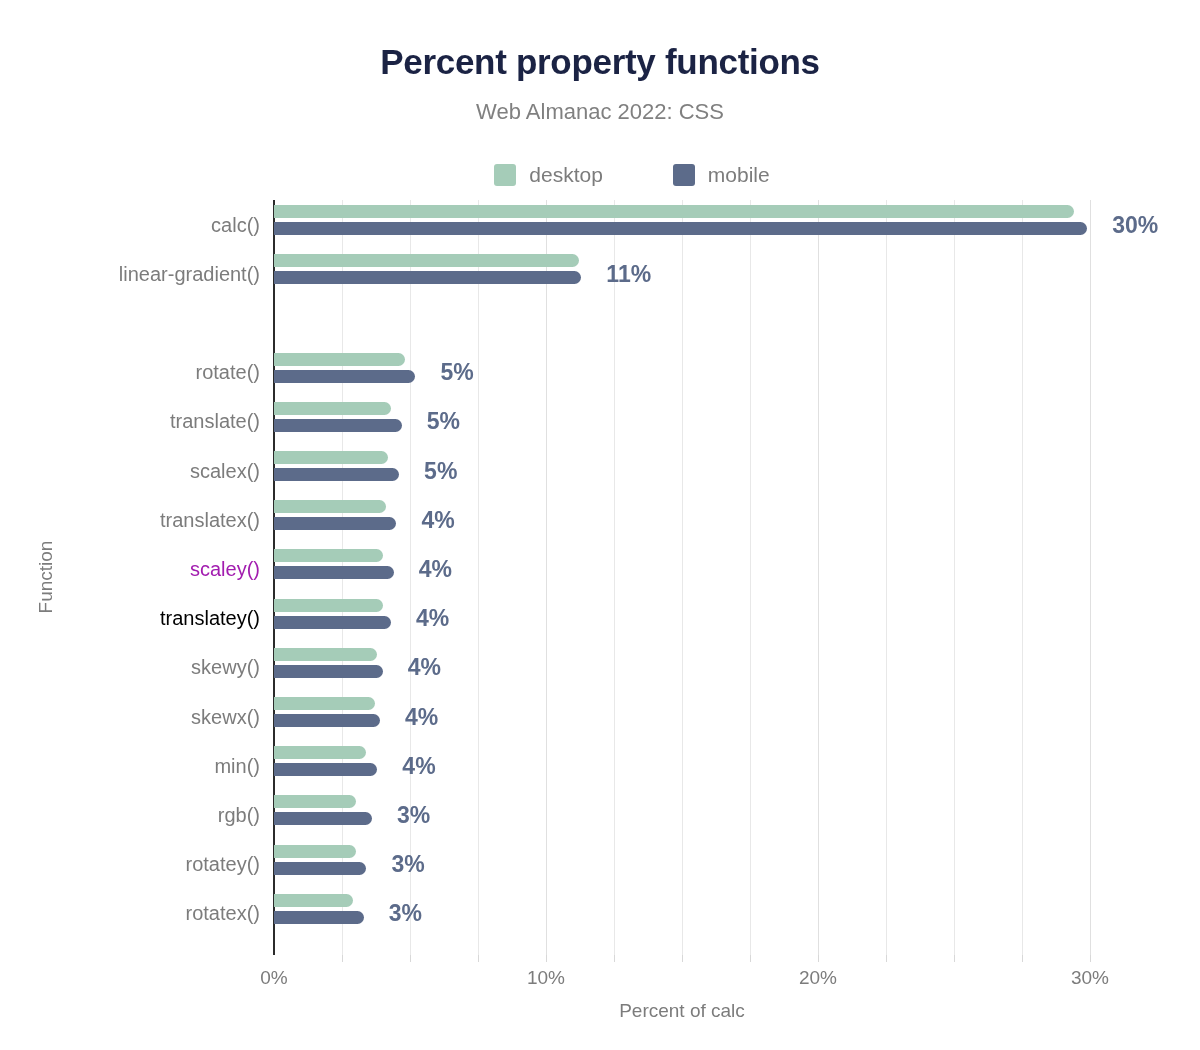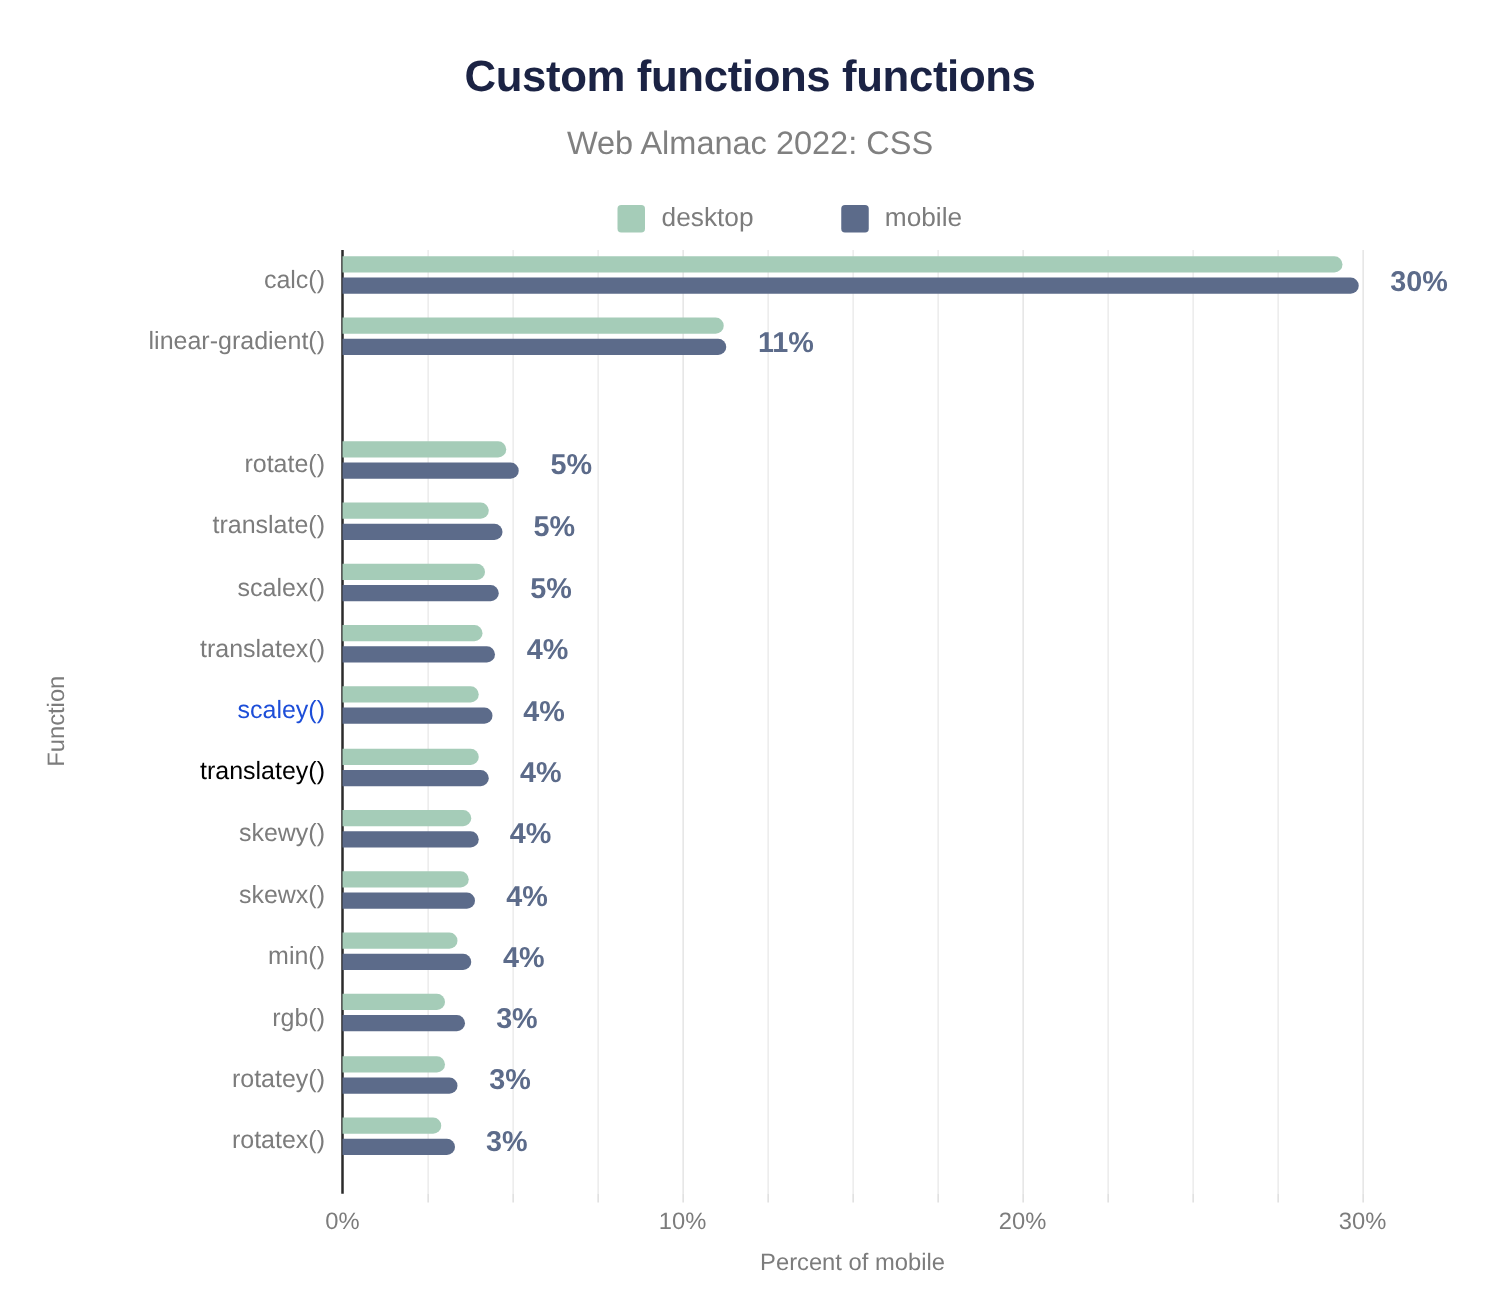"Custom functions functions" div.title { text: Custom functions -> Percent property }
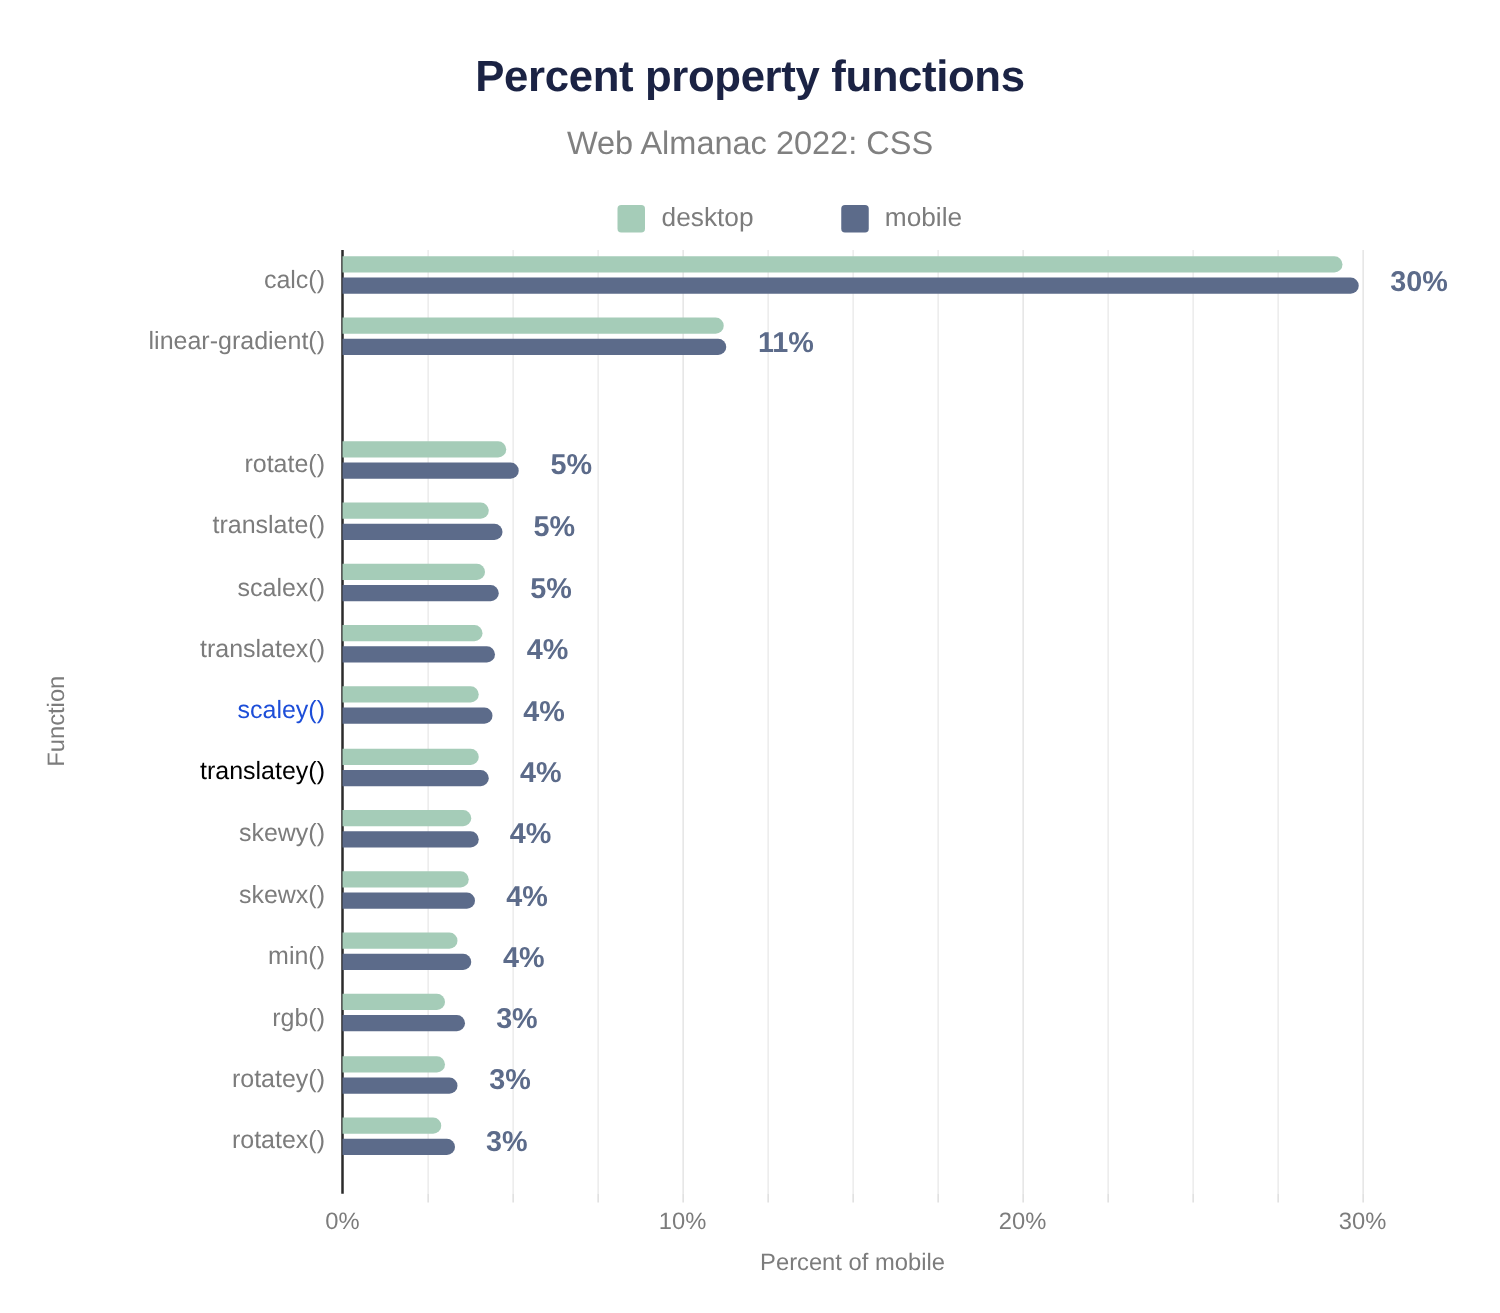"Web Almanac 2022: CSS" .subtitle { font-size: 26px -> 22px }
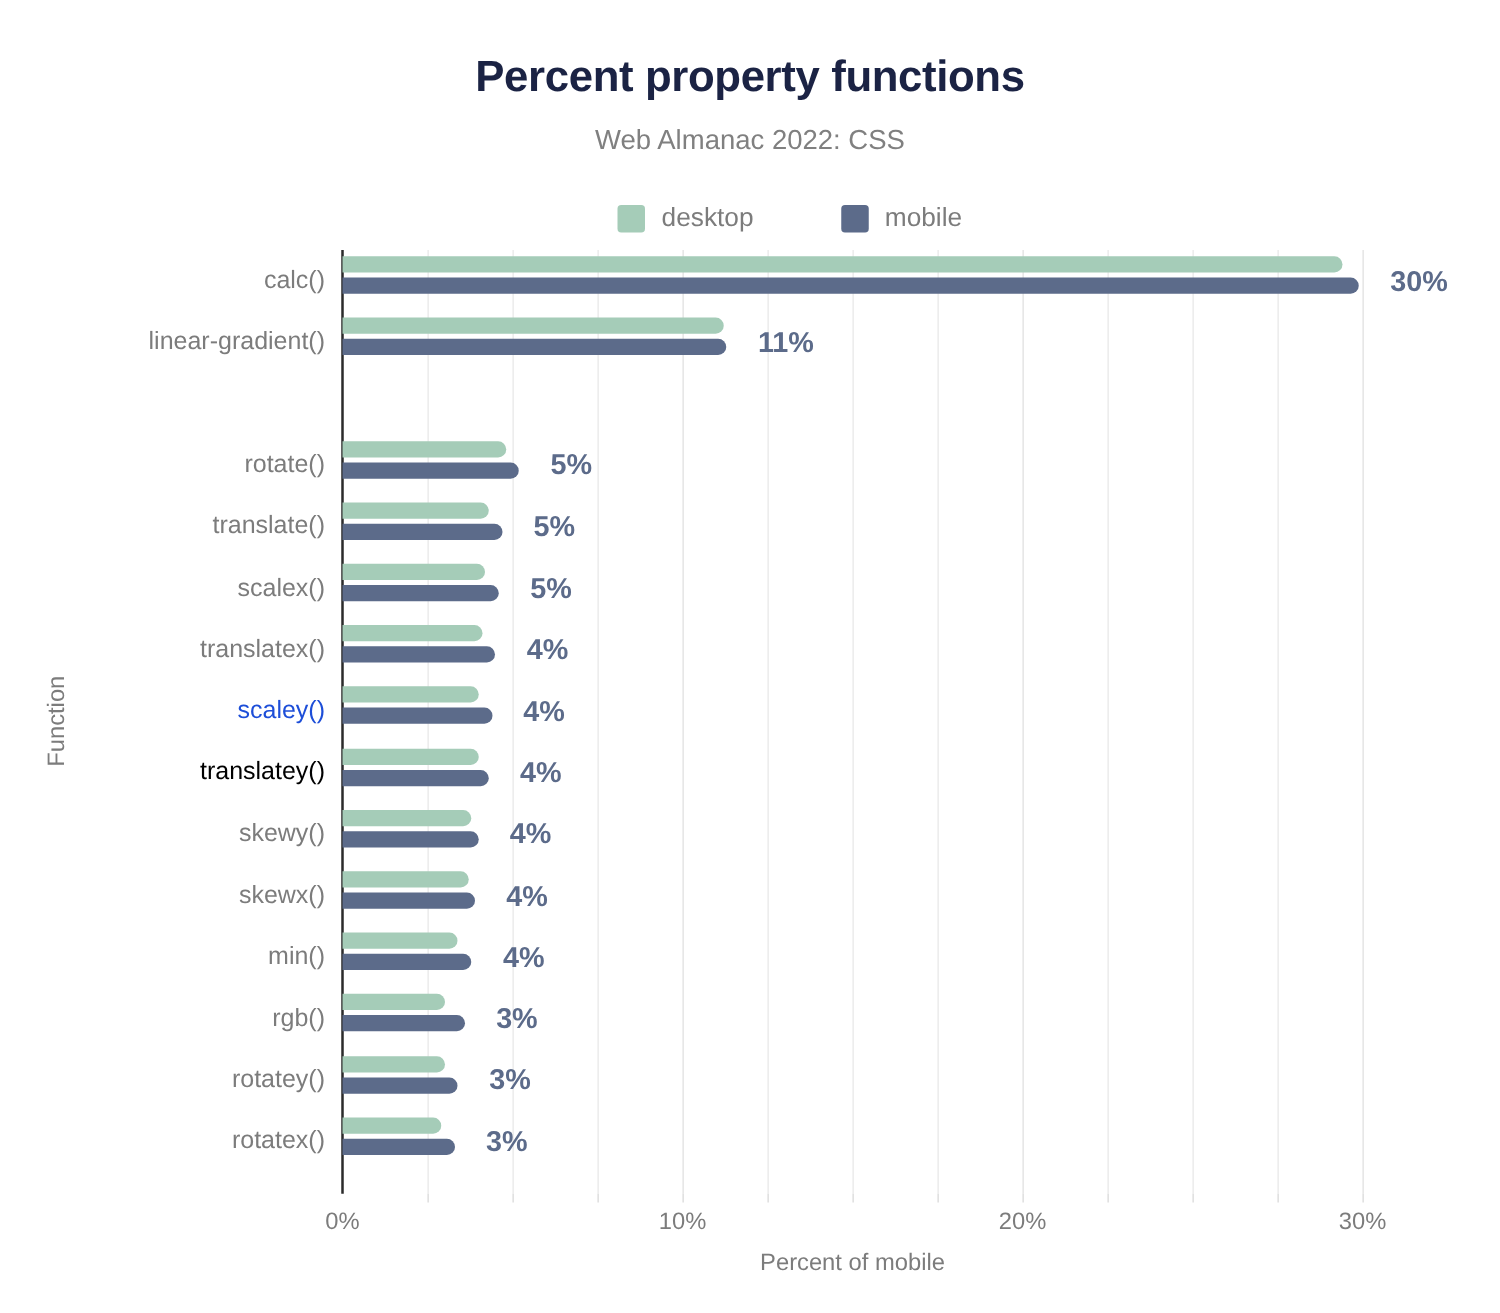"scaley()" div.ylabel { color: #1d4ed8 -> #a21caf }
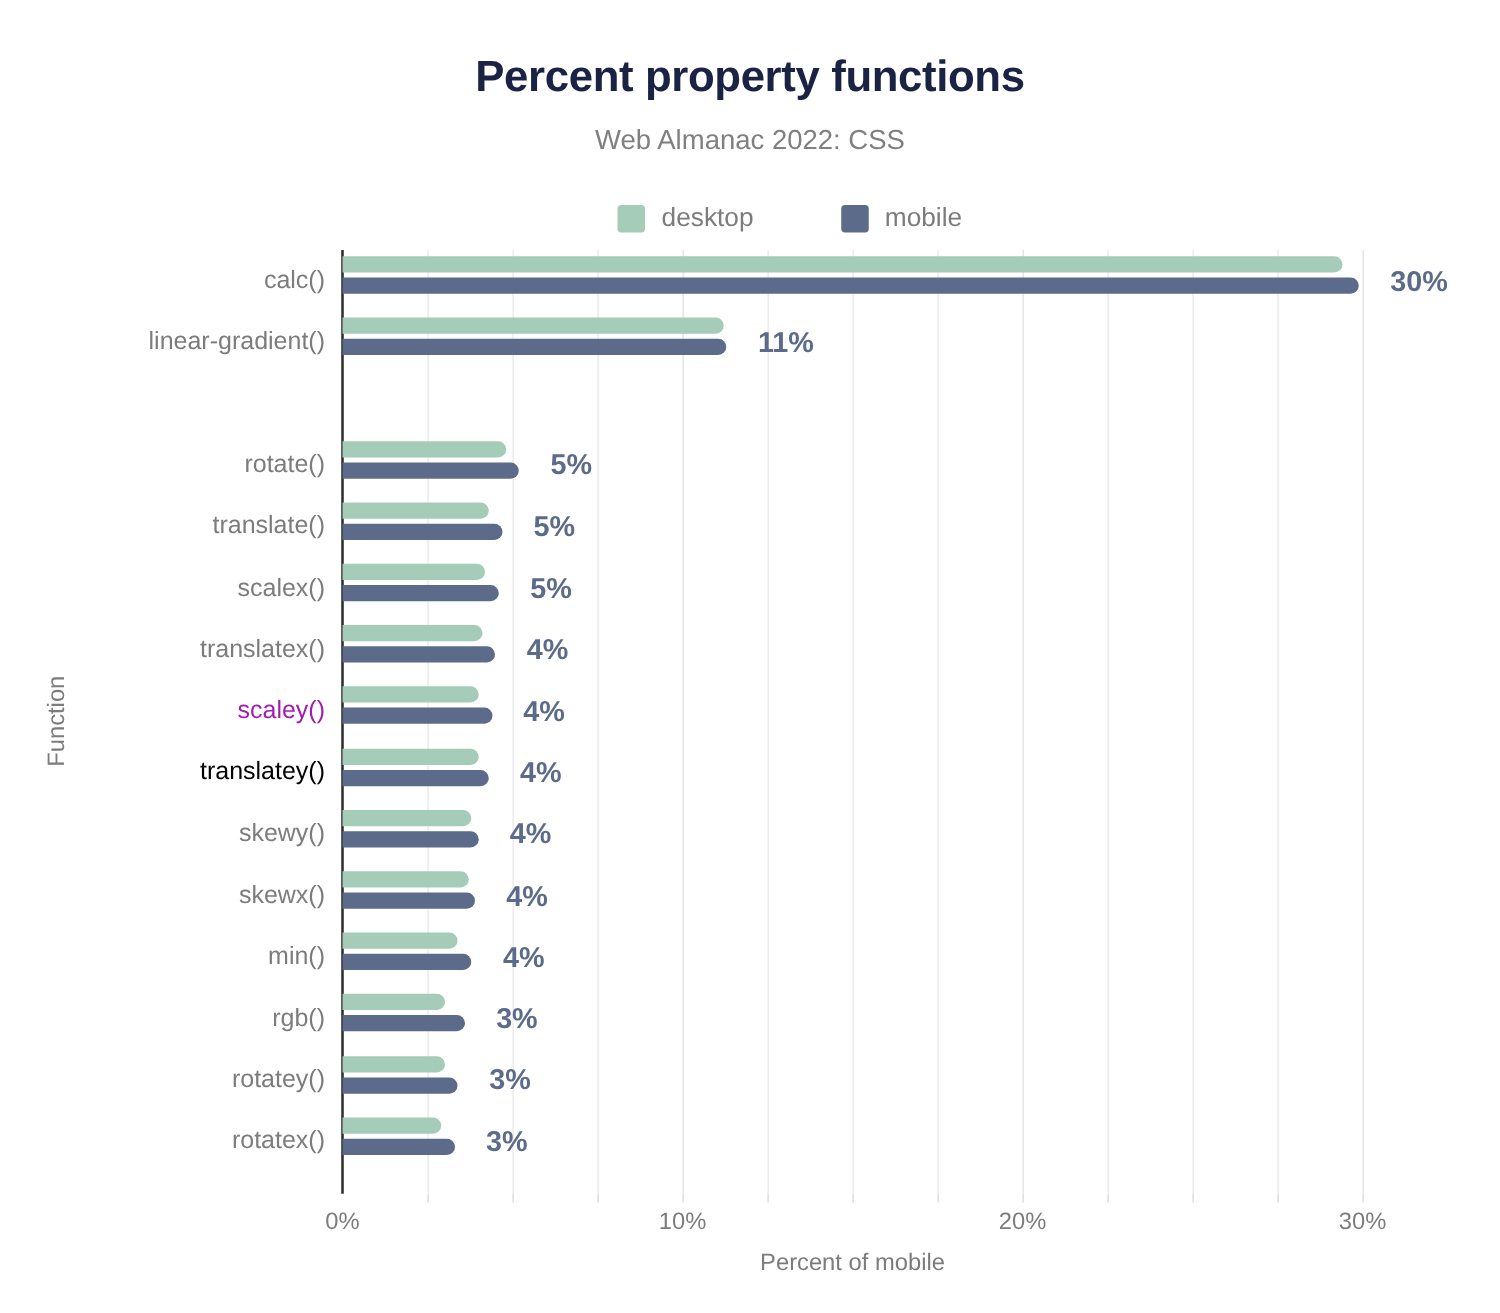"Percent of mobile" div.xaxis-title { text: mobile -> calc }
